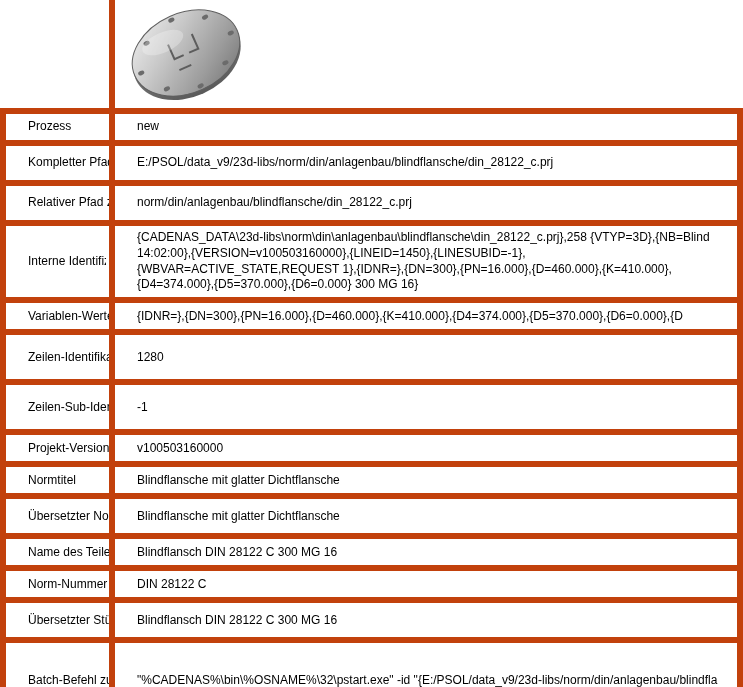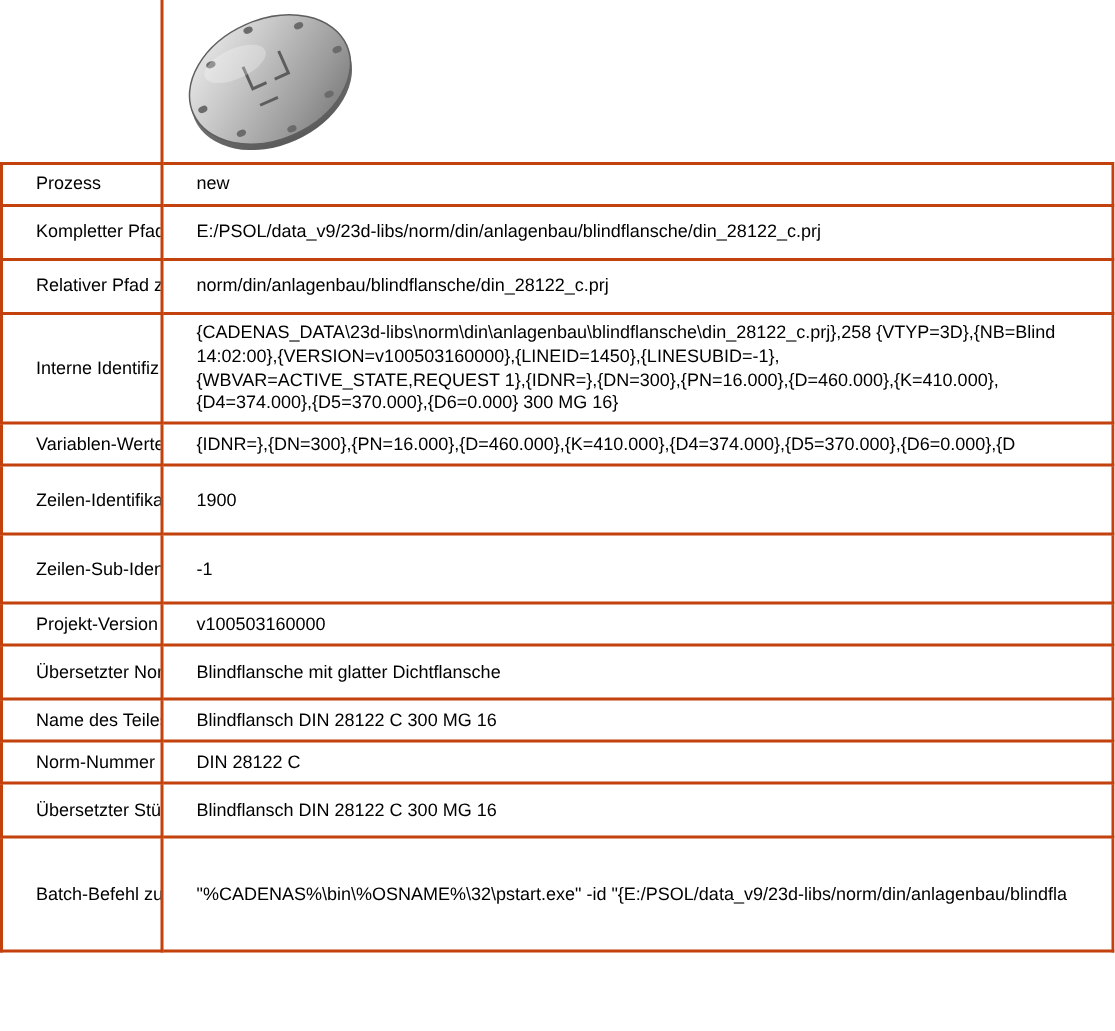"Prozess" table.props td { border: 2px solid #c2410c -> 6px solid #c2410c }
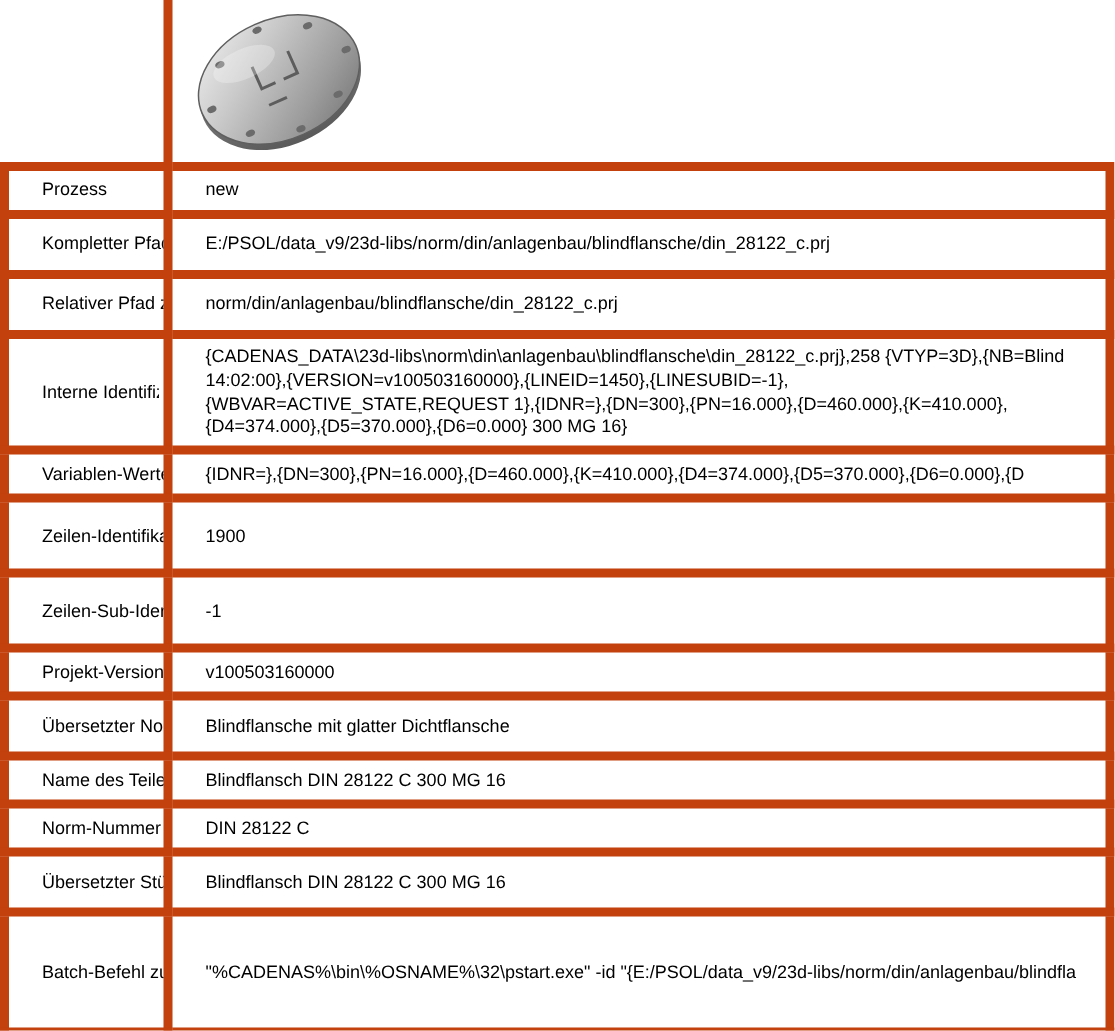"1900" td.value { text: 1900 -> 1280 }
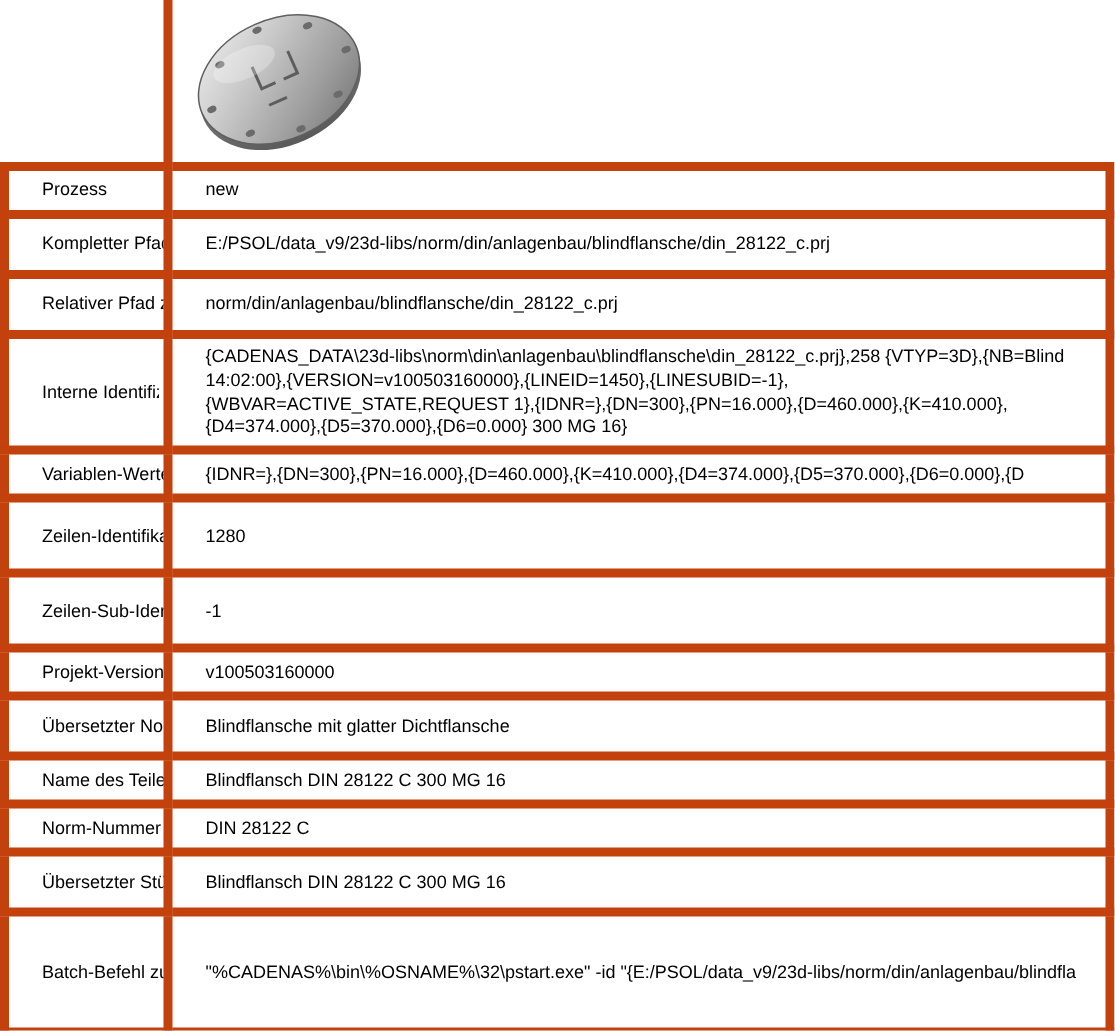"Normtitel" tr.r-normtitel { html: none -> <tr> <td>Normtitel</td> <td>Blindflansche mit glatter Dichtflansche</td> </tr> }
